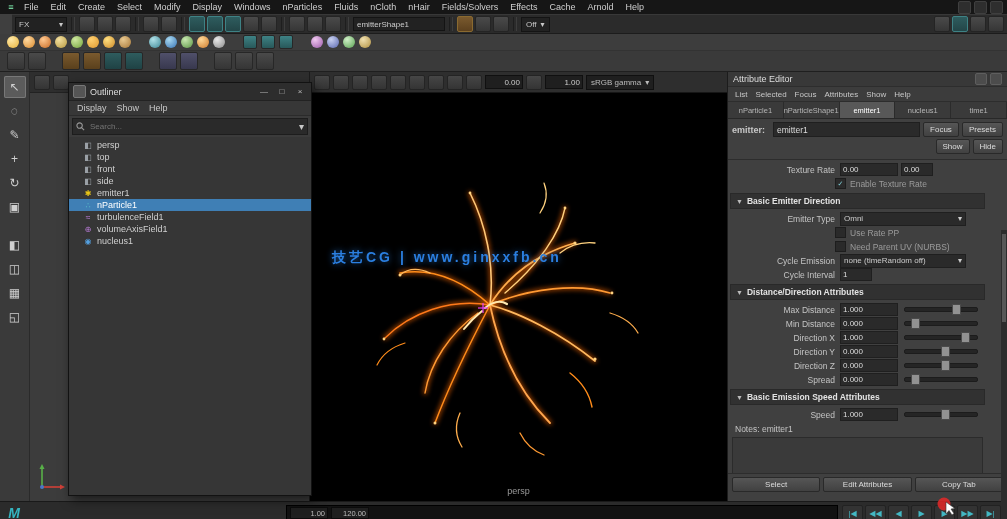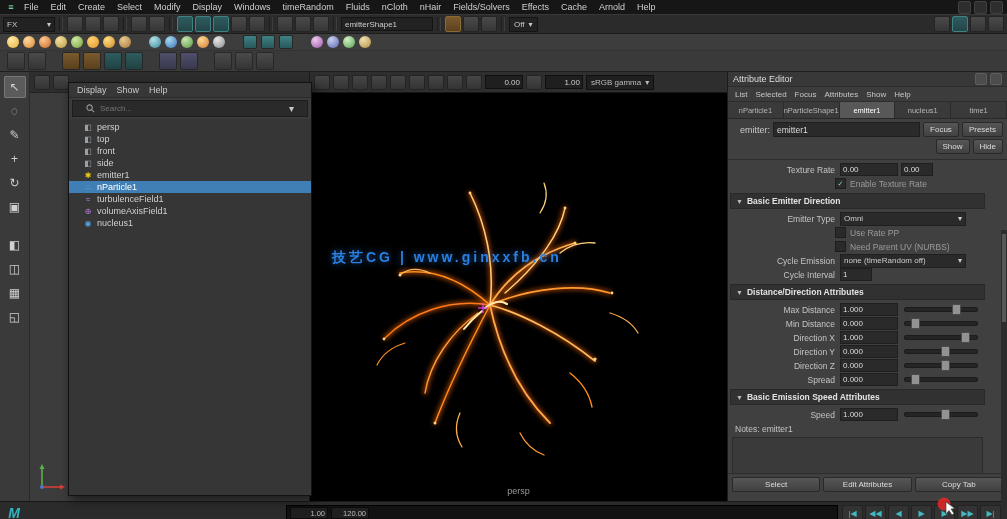"timeRandom" span.menu-item { text: timeRandom -> nParticles }
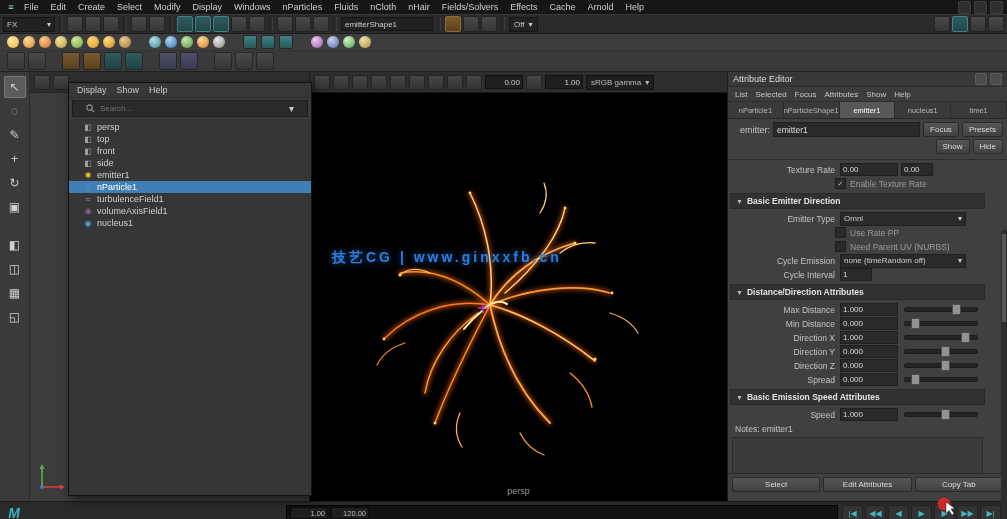"FX" .statusline { margin-left: none -> 12px }
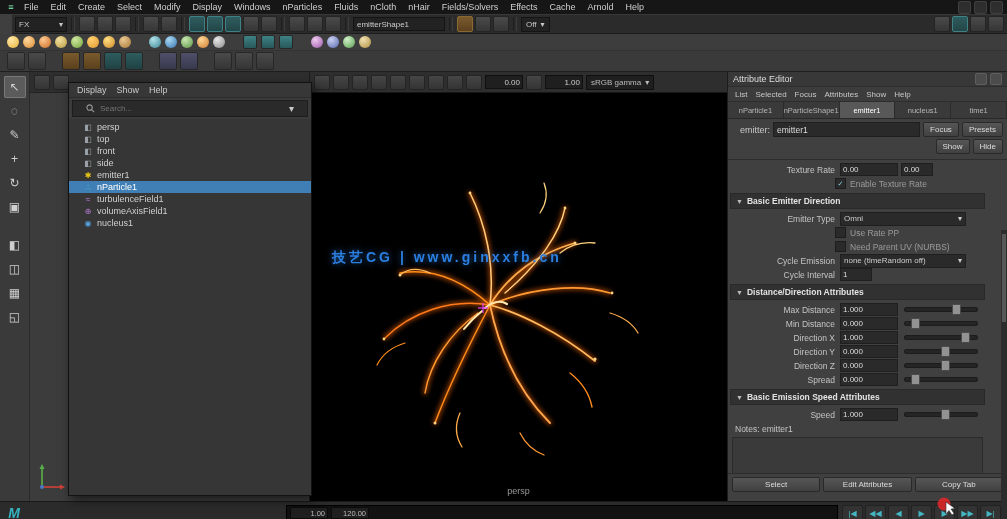"Outliner" div.ow-title { html: none -> <div> <span></span> <span>Outliner</span> <span>—</span> <span>□</span> <span>×</span> </div> }
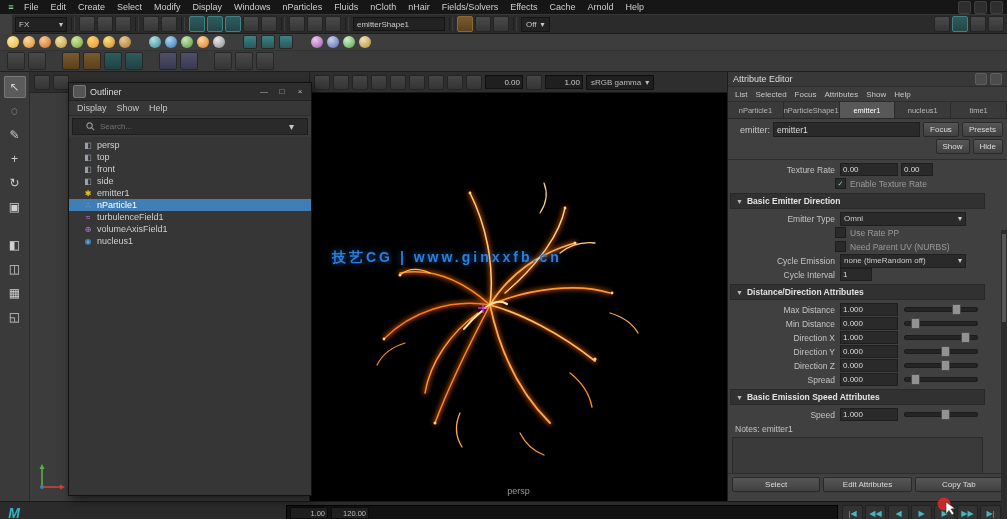"Search..." .ow-search { padding: 0 13px -> 0 3px }
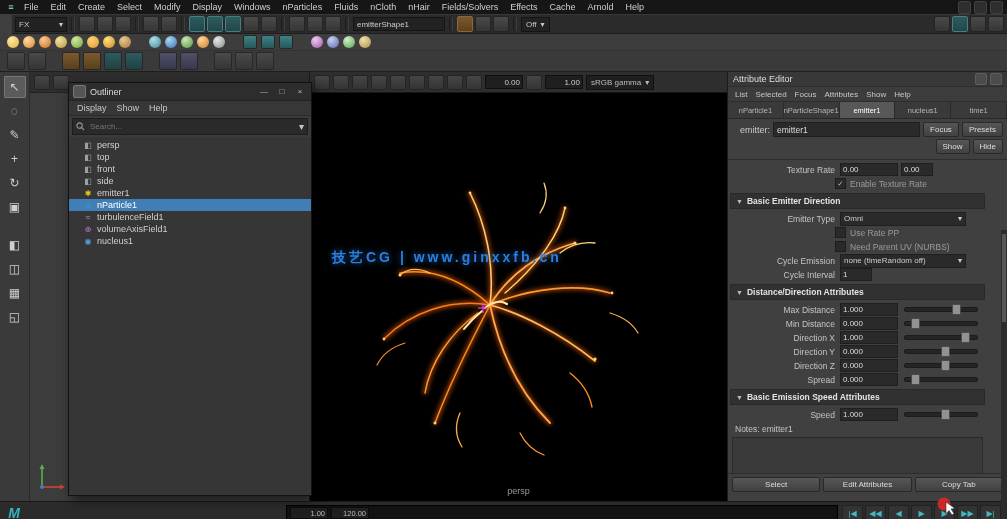"emitter:" .ae-node-label { font-weight: none -> bold; text-align: right -> none }
